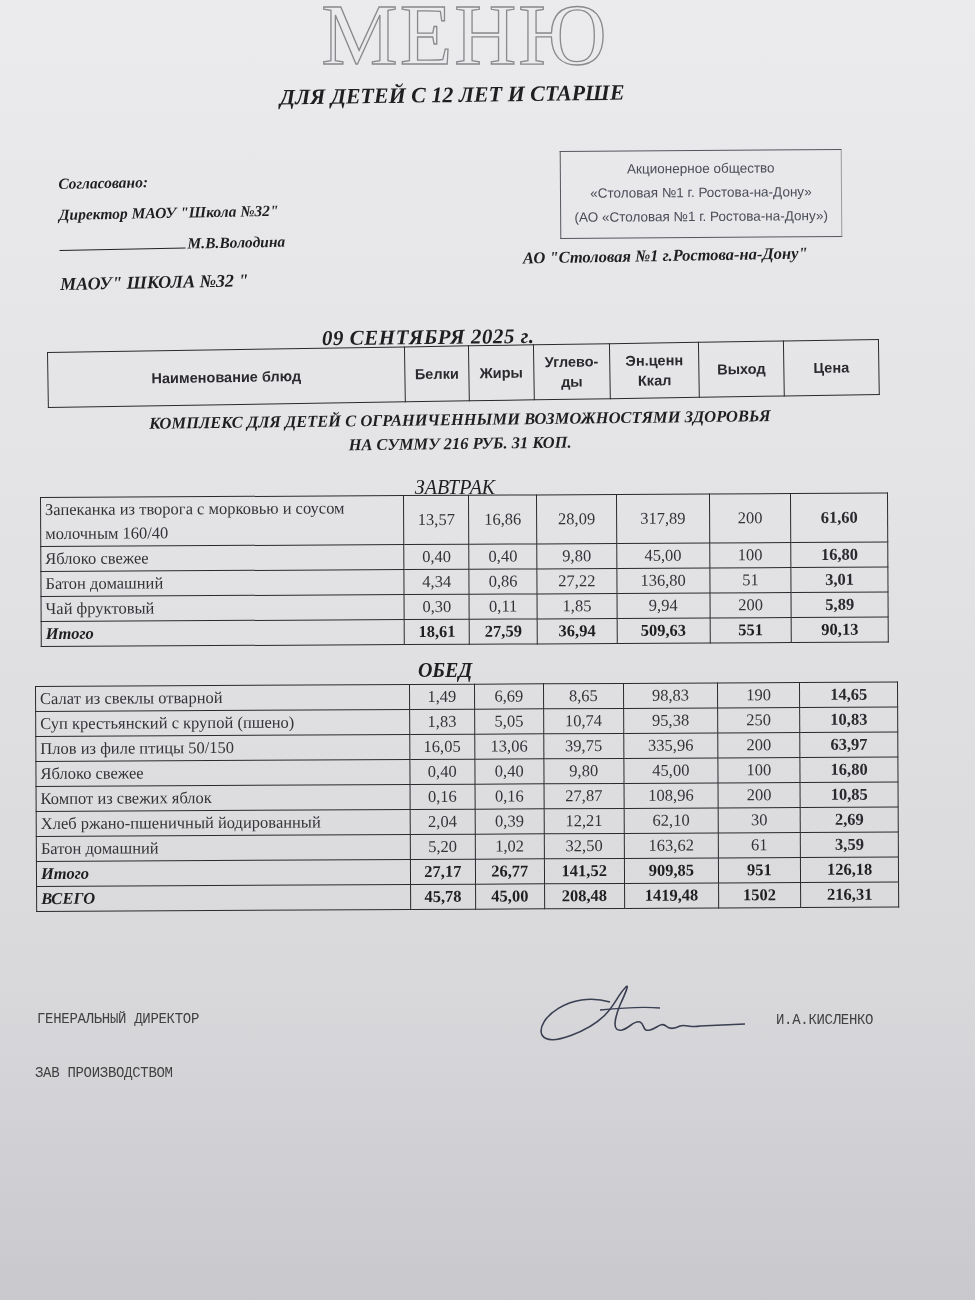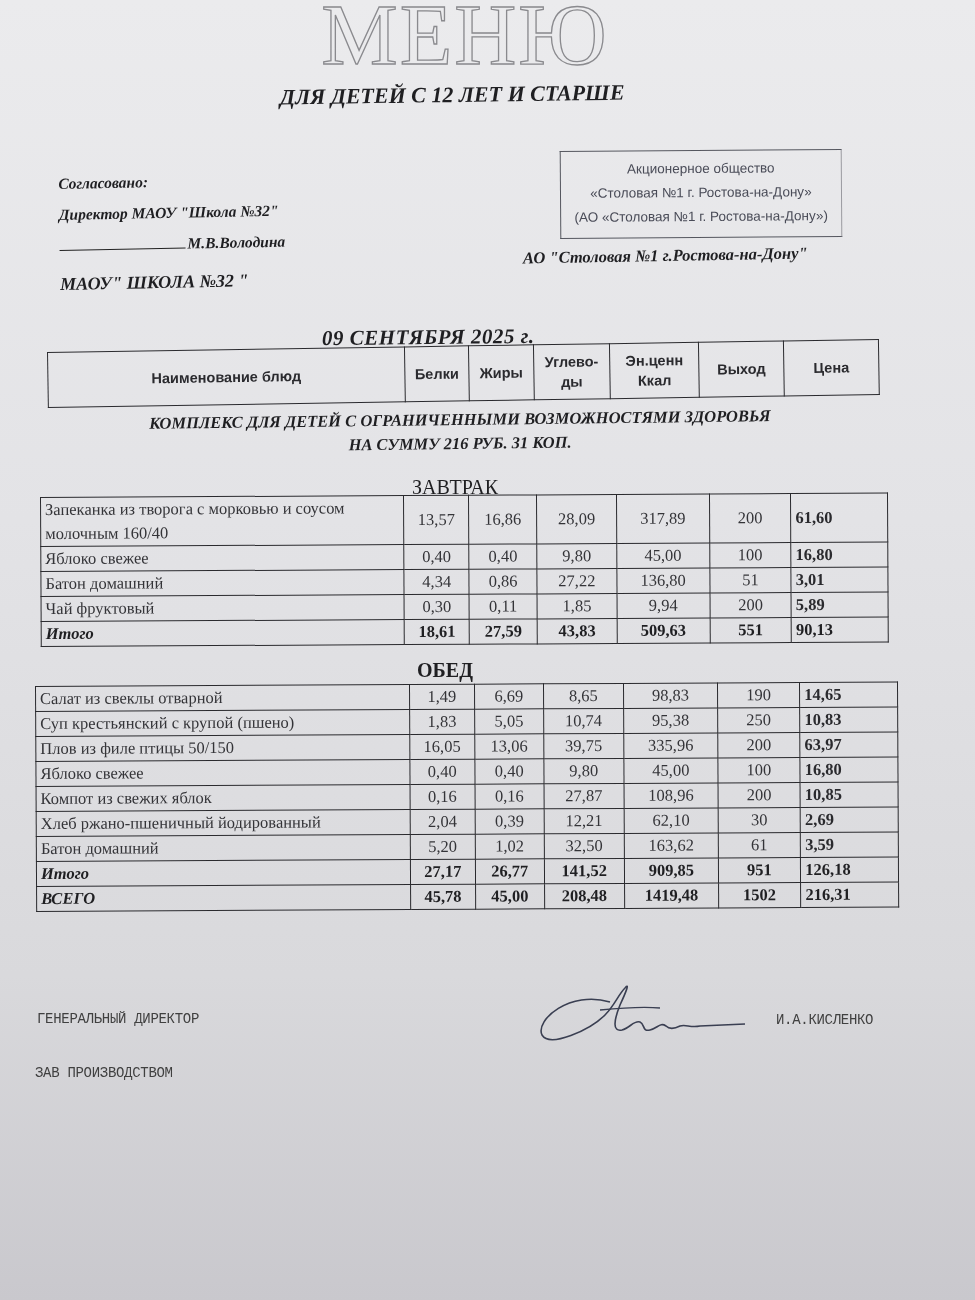"ЗАВТРАК" .sec-title { font-style: none -> italic }
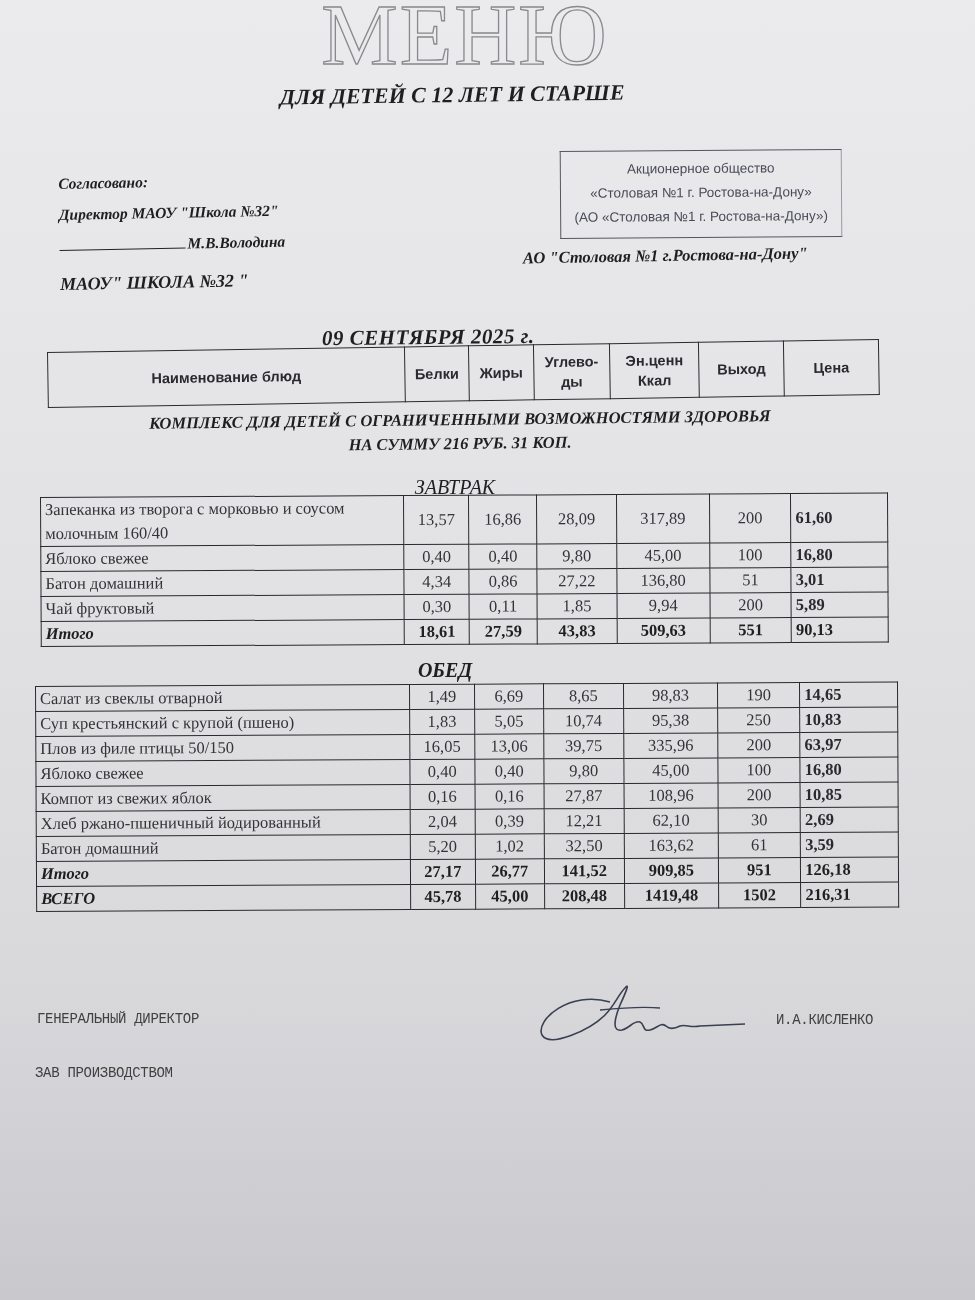"61,60" table.body td.price { text-align: left -> center }
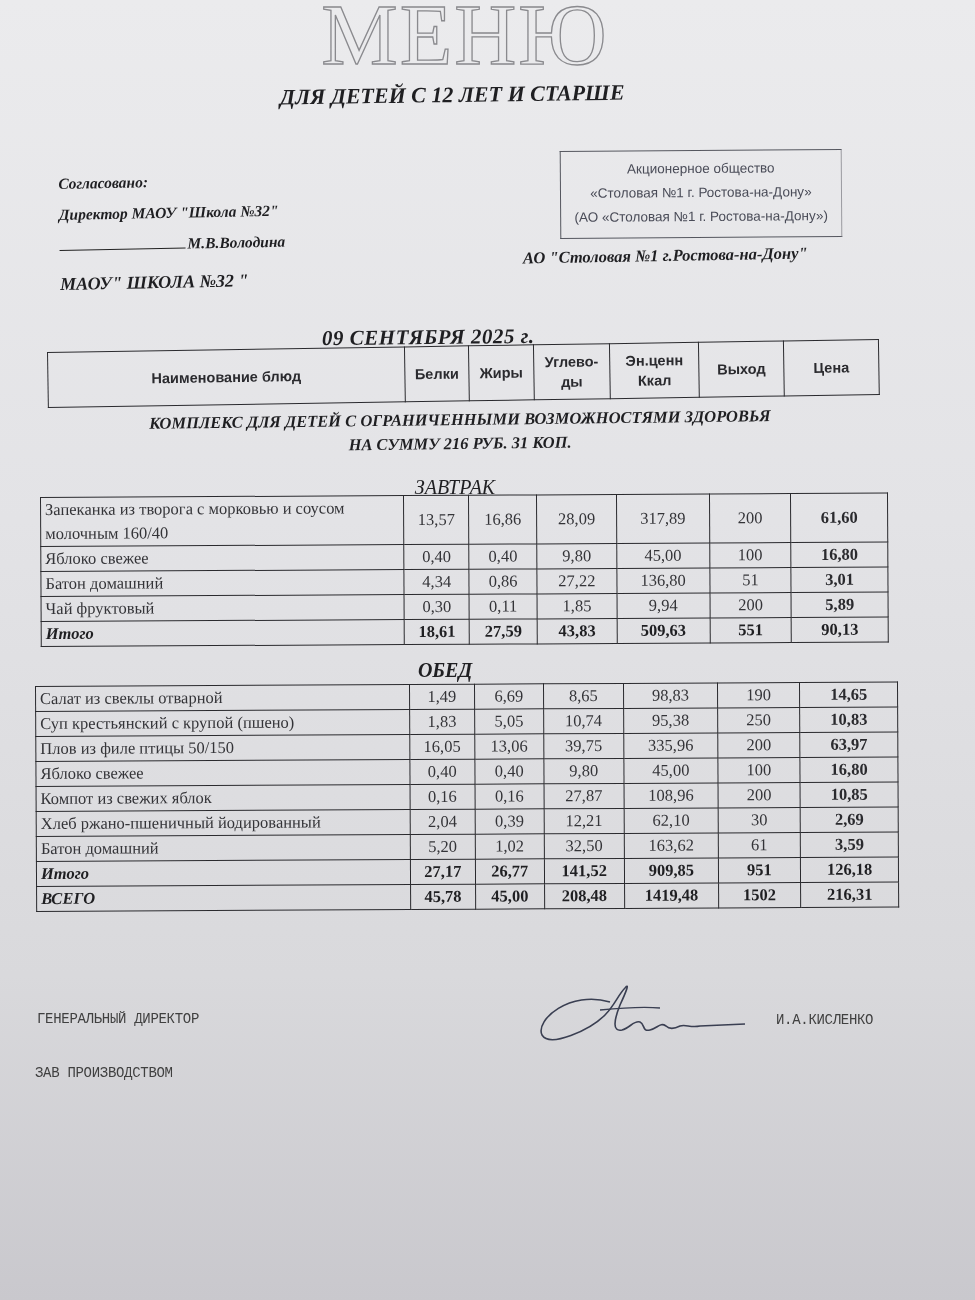"43,83" td.num { text: 43,83 -> 36,94 }
